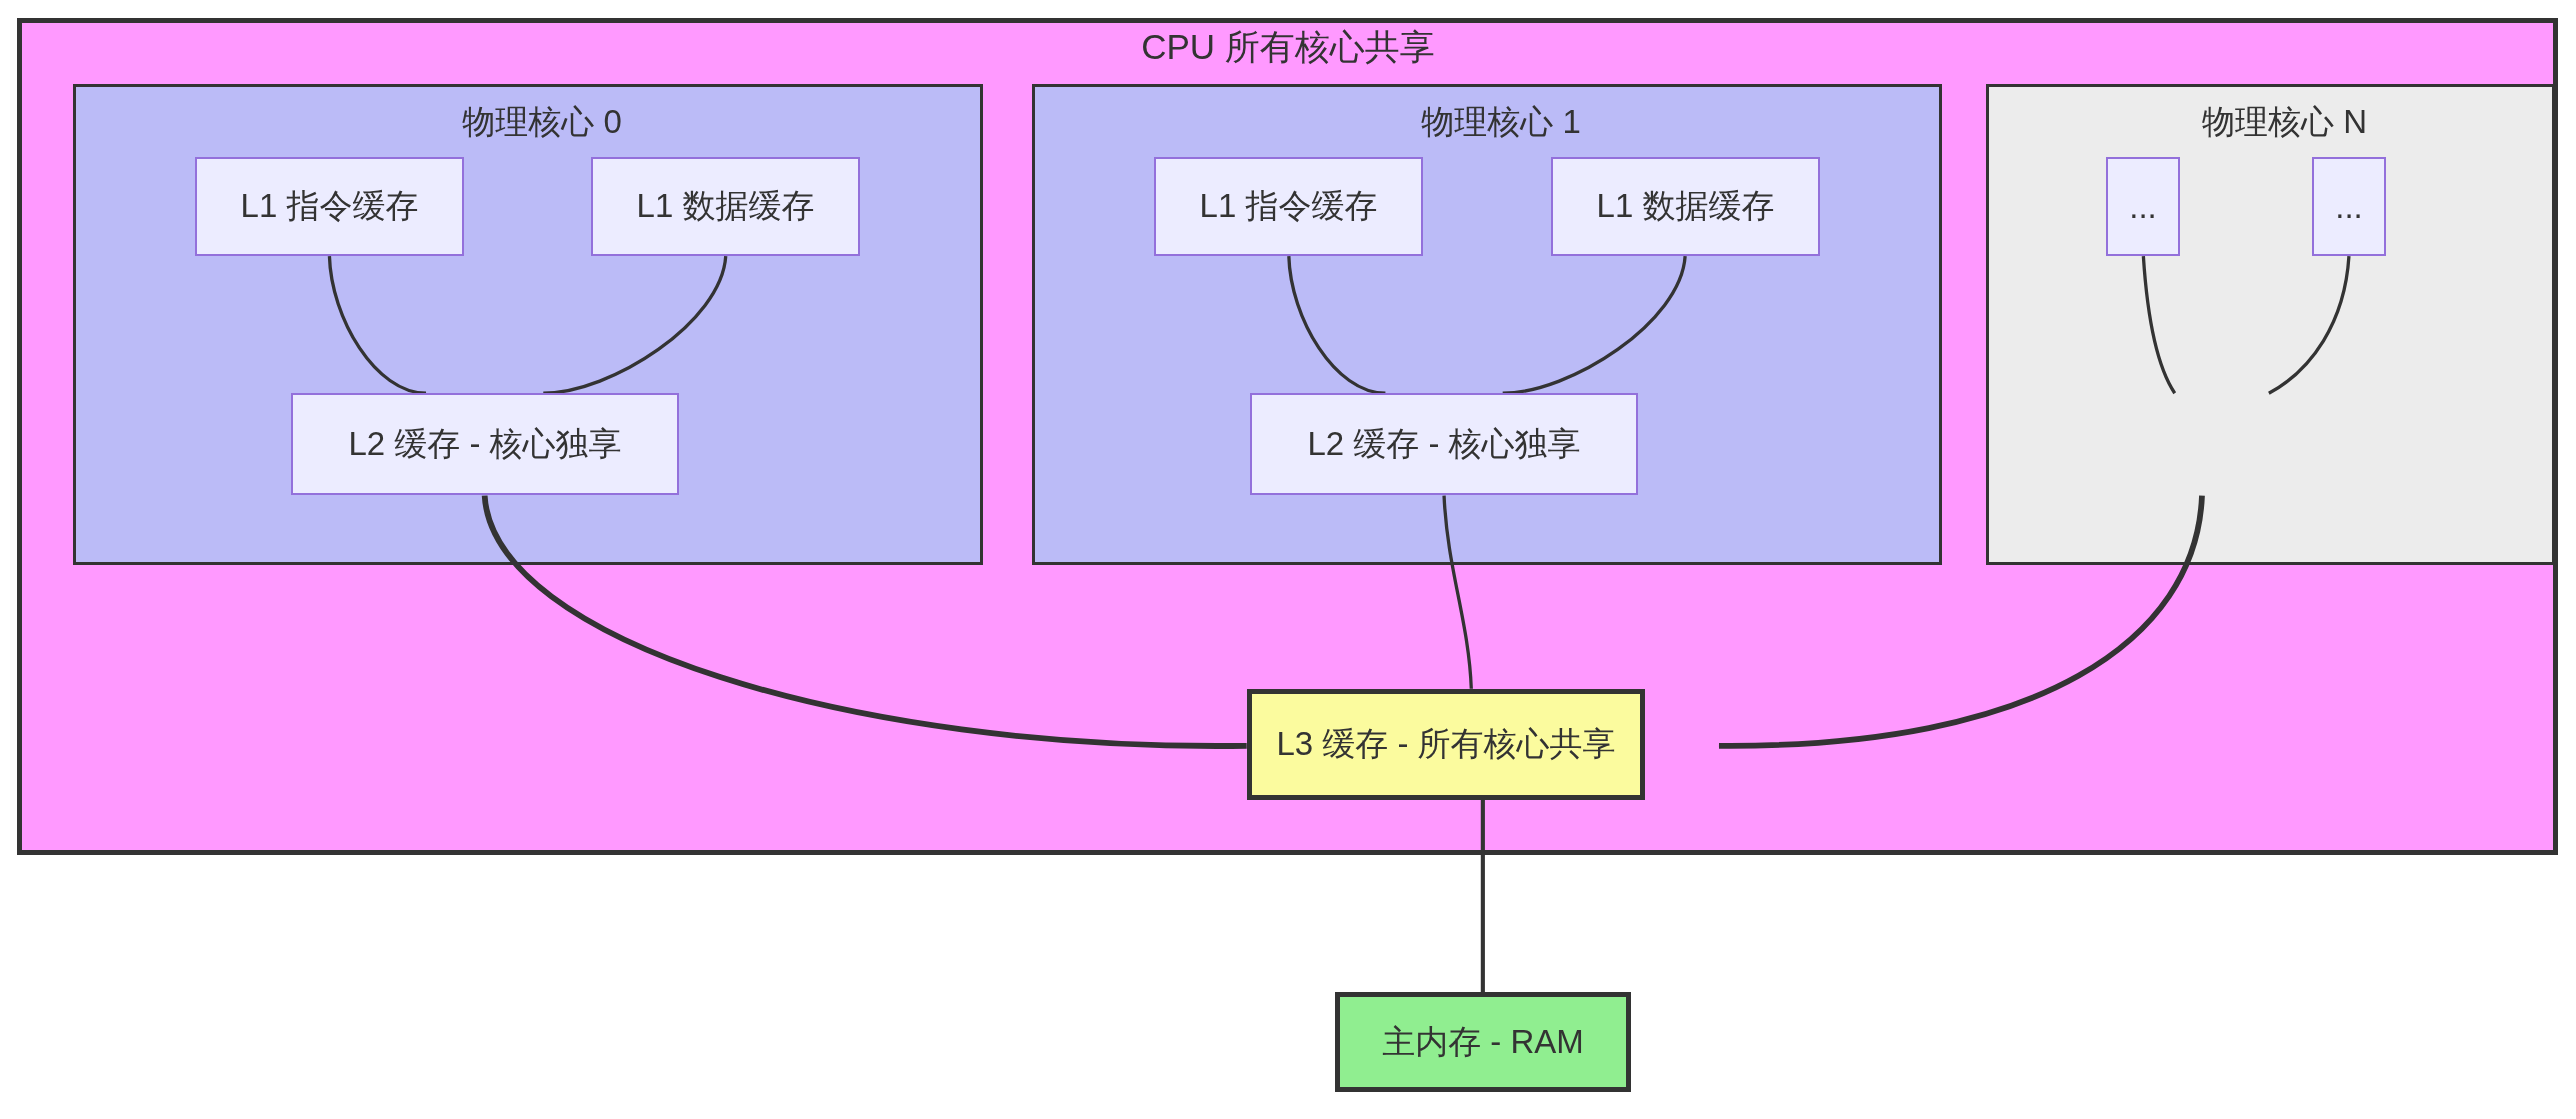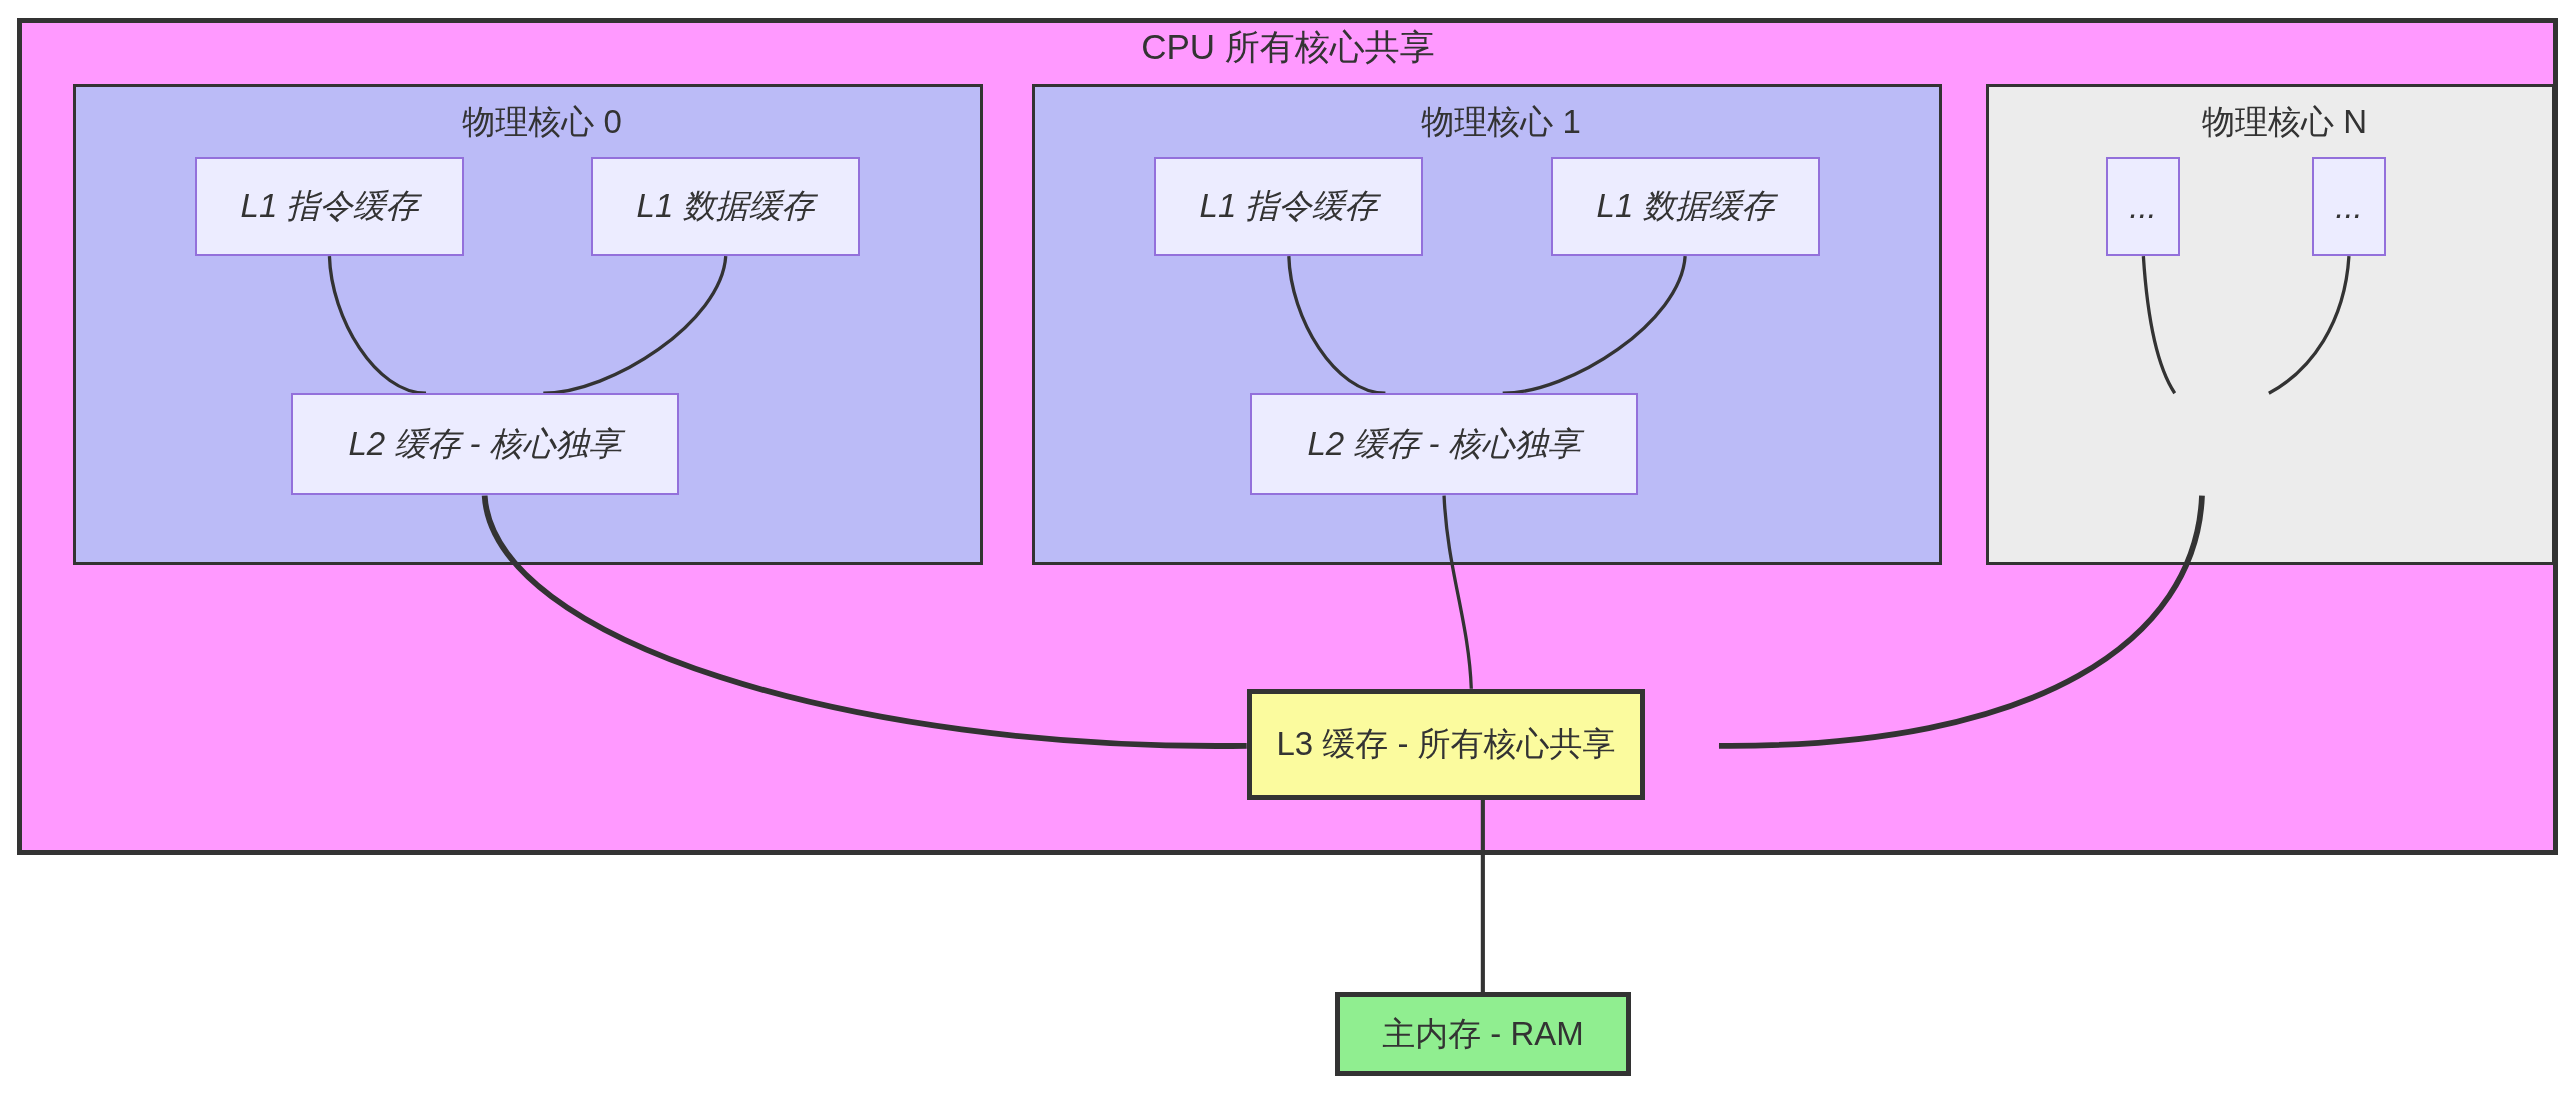"L1 指令缓存" .node-cache { font-style: italic -> none }
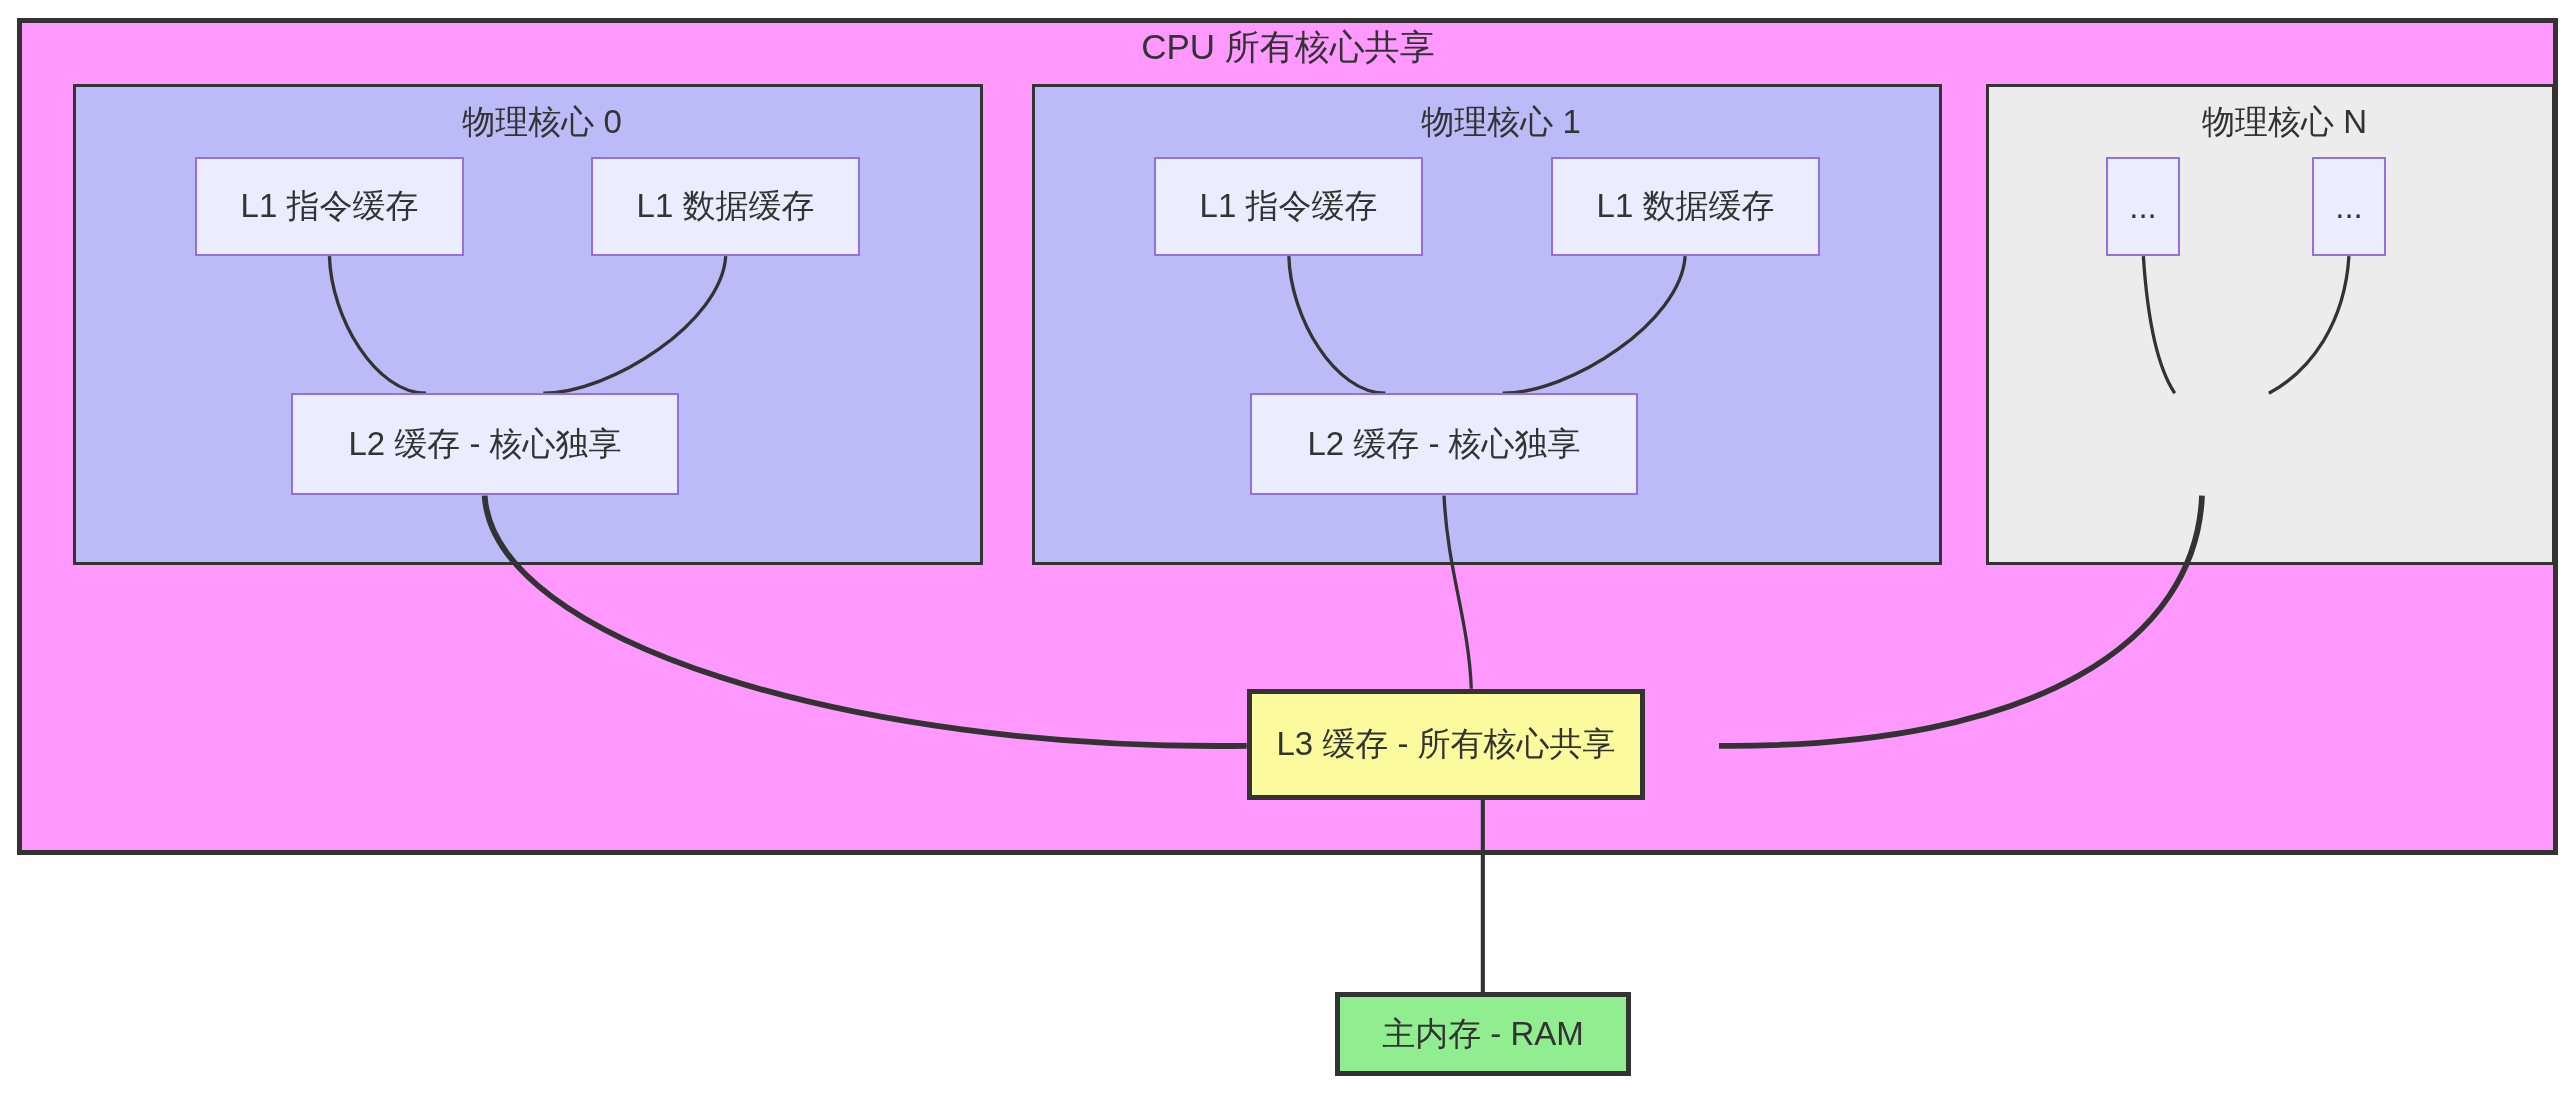"主内存 - RAM" #ram { height: 84px -> 100px }
